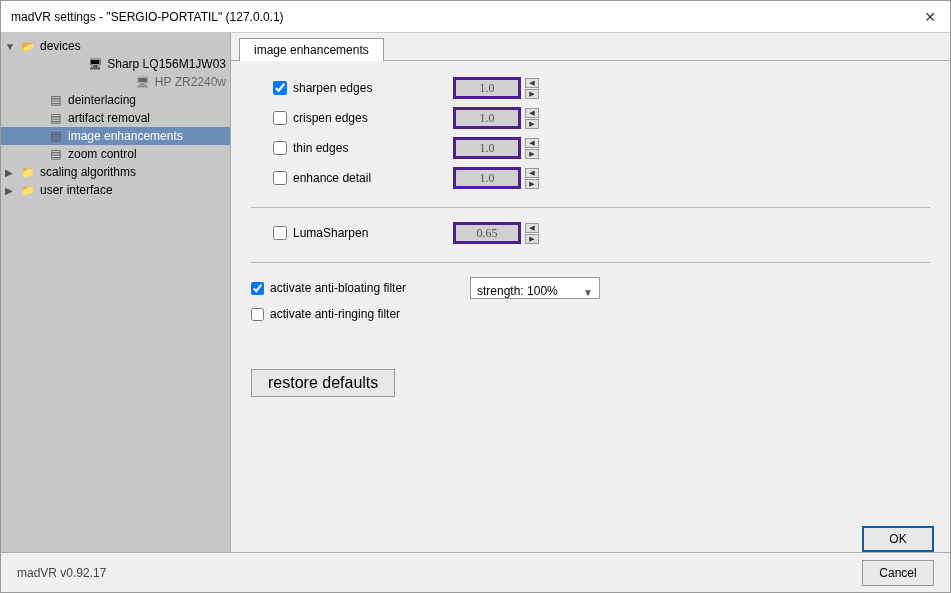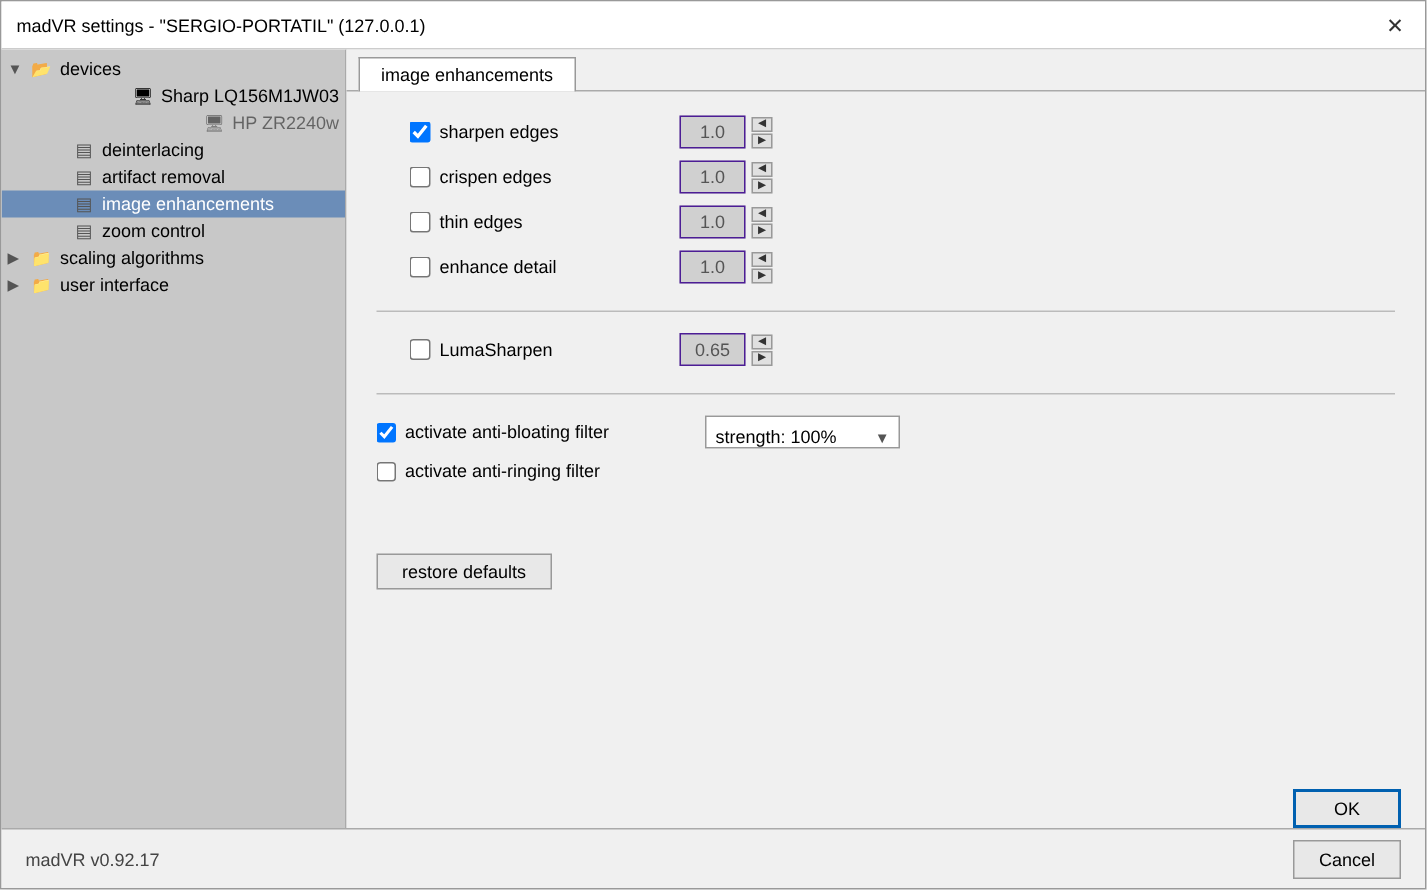"1.0" .value-box { border: 1px solid #4c1d95 -> 3px solid #4c1d95; font-family: none -> Liberation Serif, serif; width: 44px -> 68px }
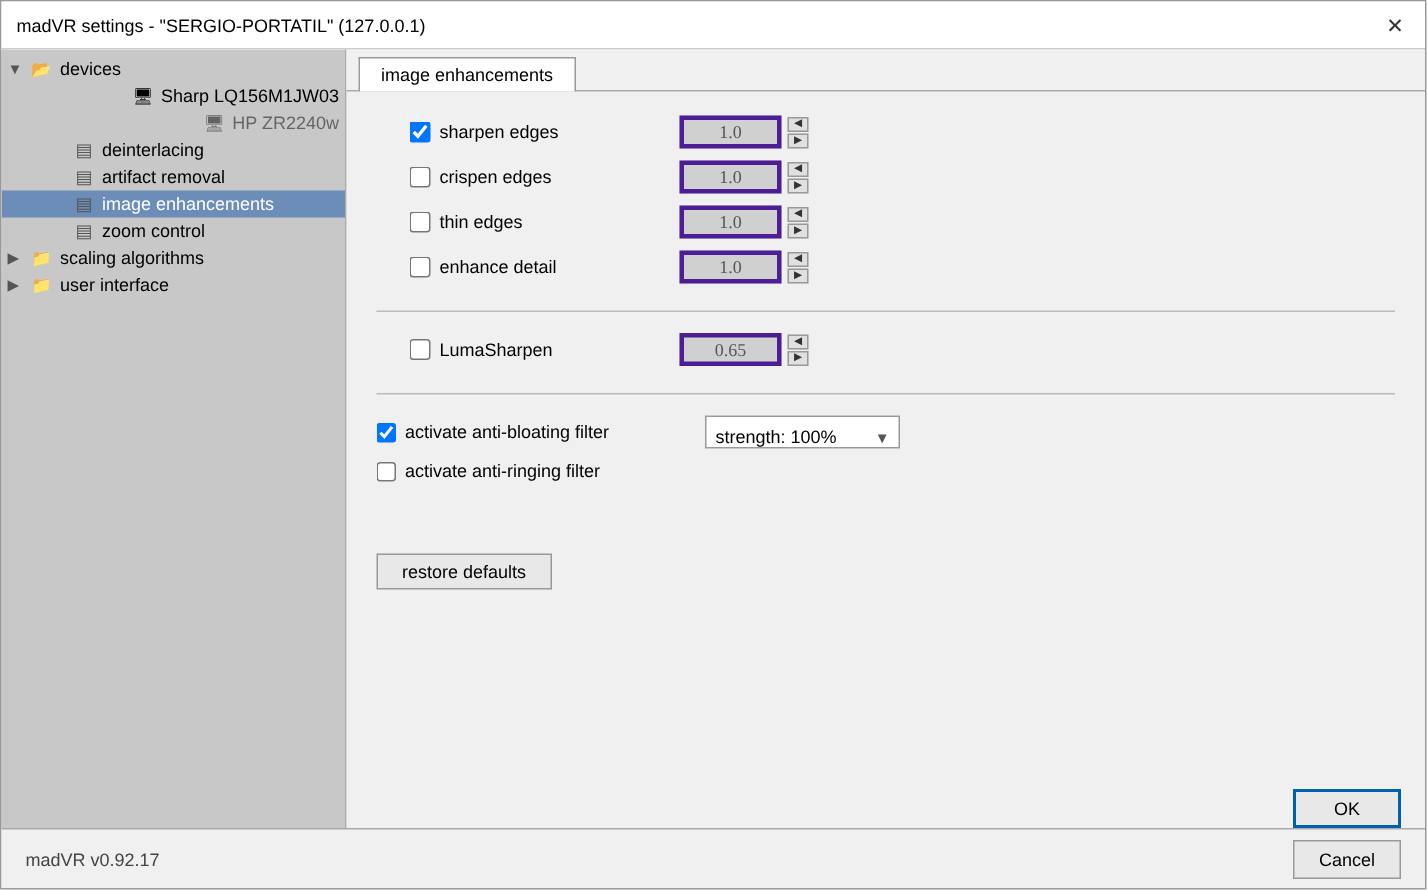"restore defaults" .restore-btn { font-size: 12px -> 16px }
